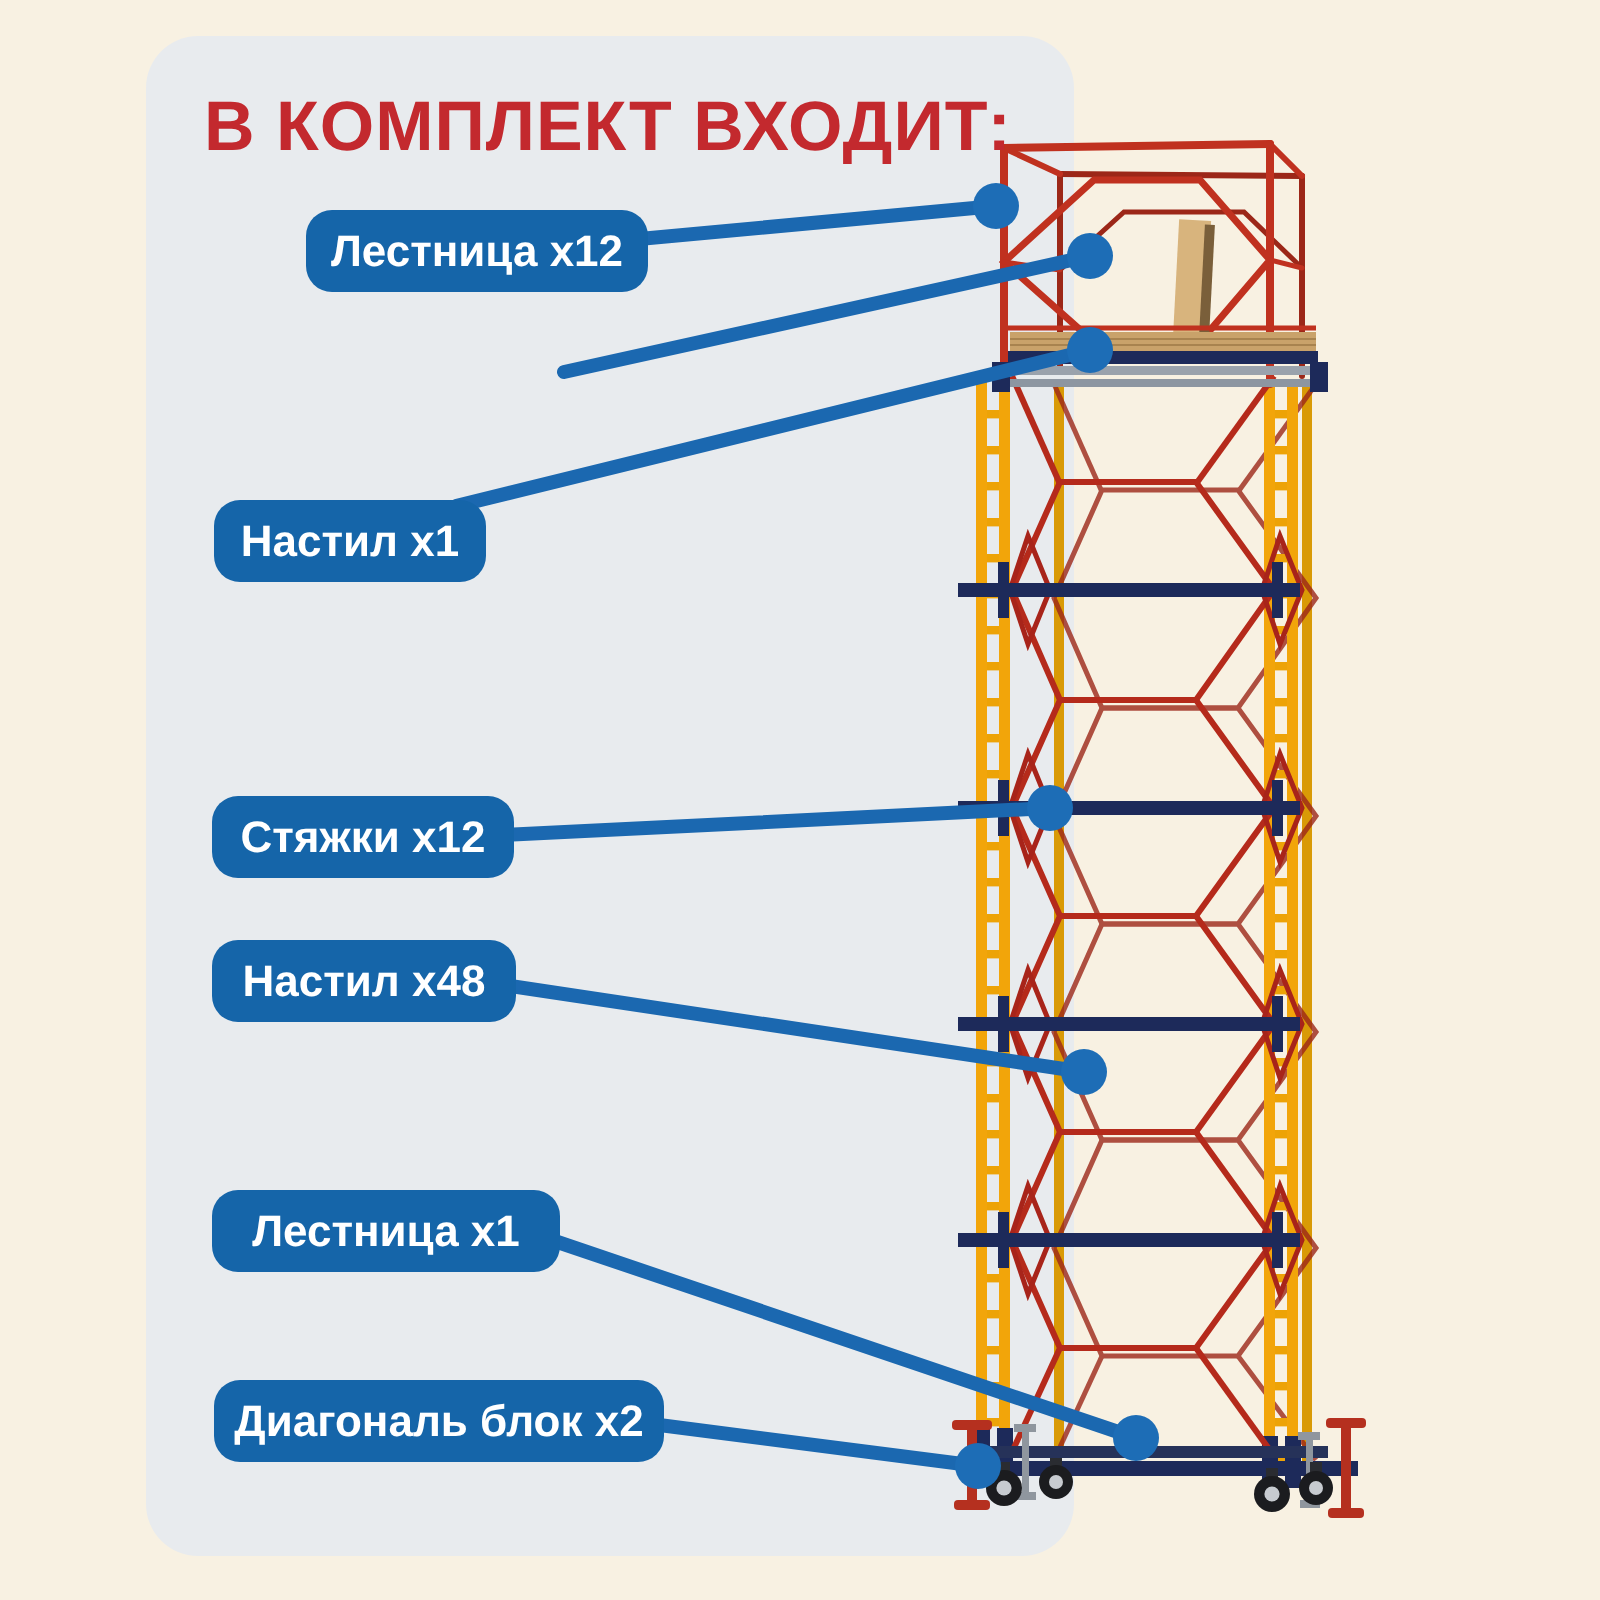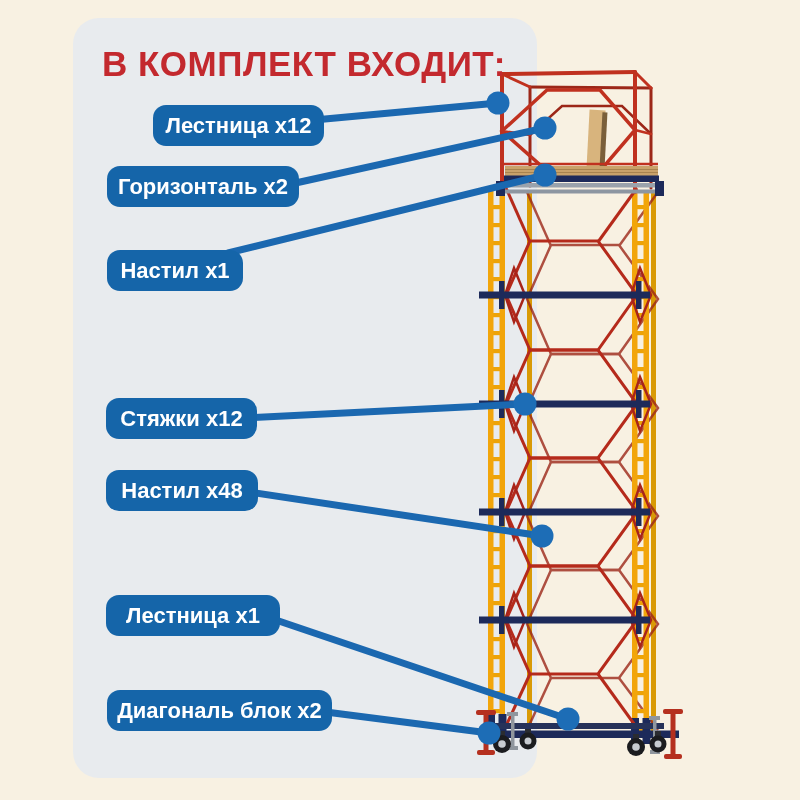"Горизонталь x2" div.callout { html: <div>Горизонталь x2</div> -> none }
